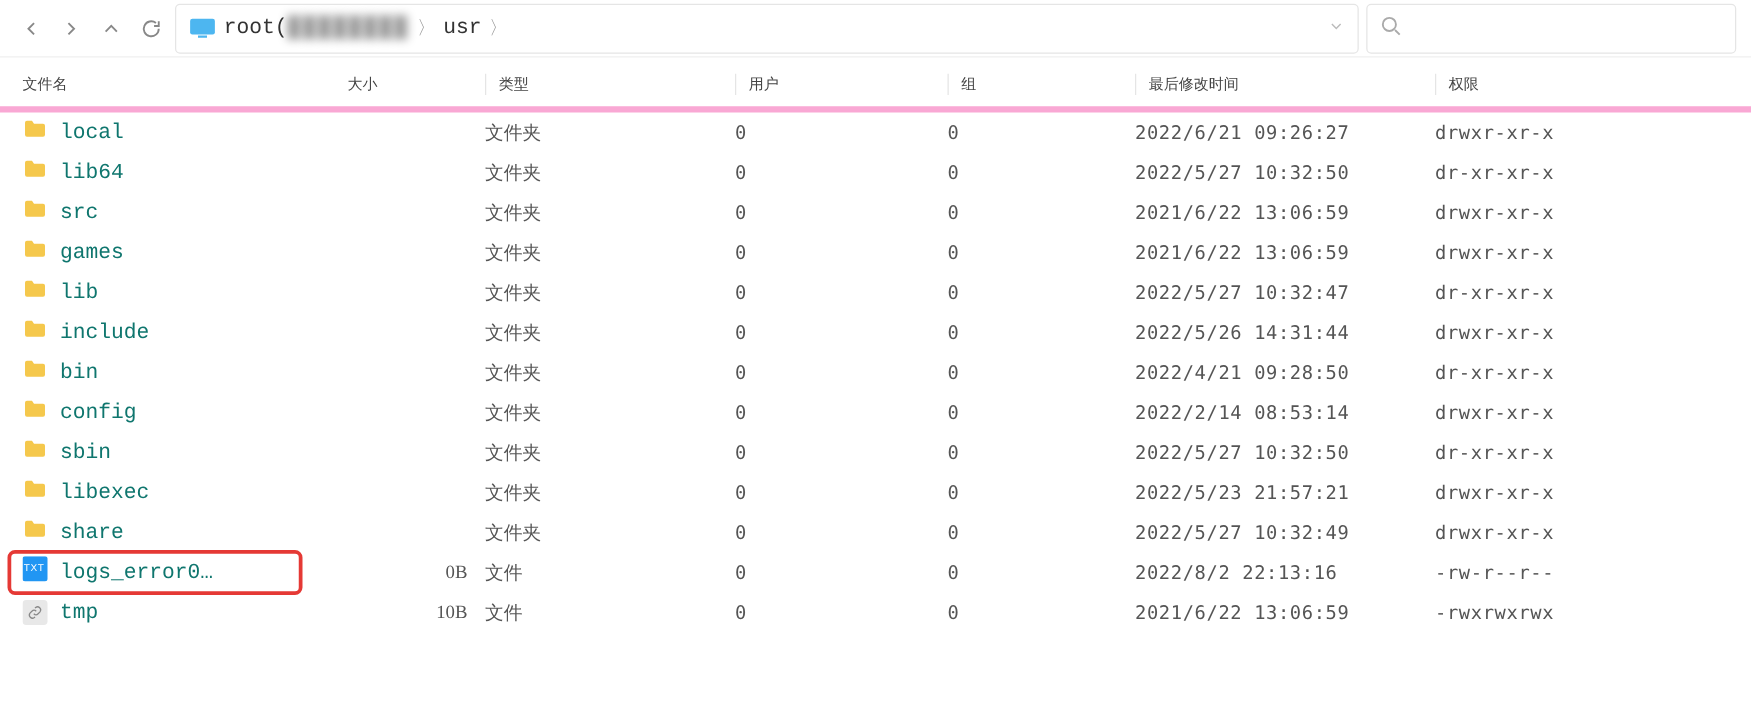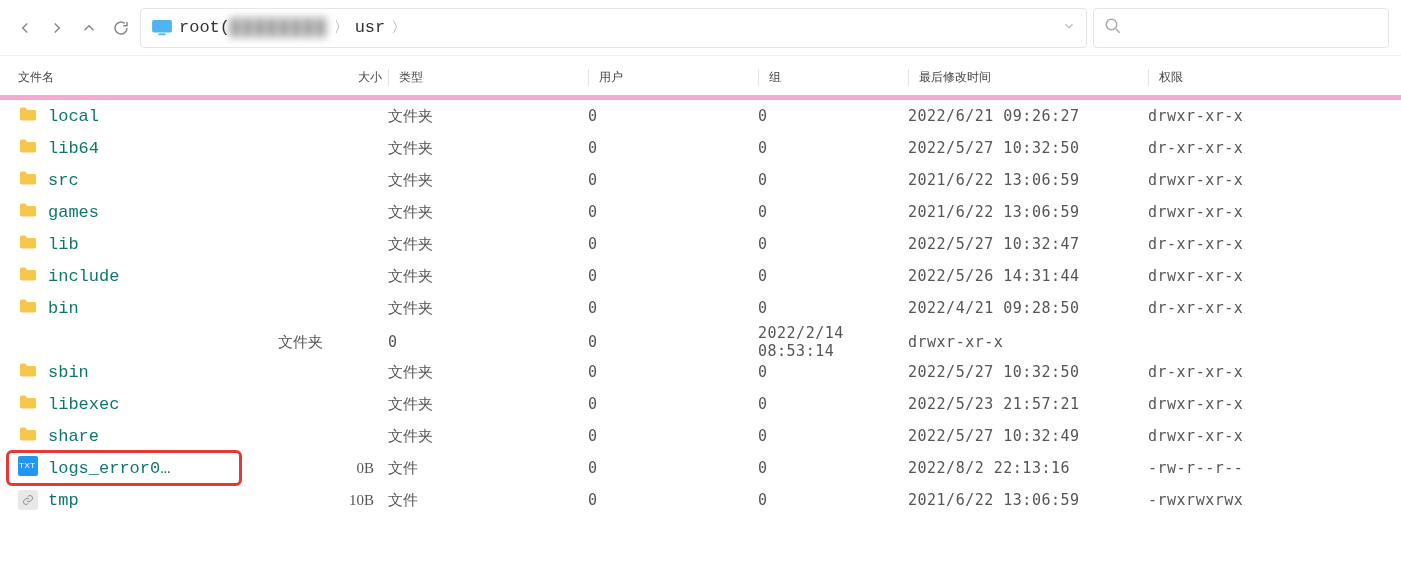"root(████████" .toolbar { height: 56px -> 46px }
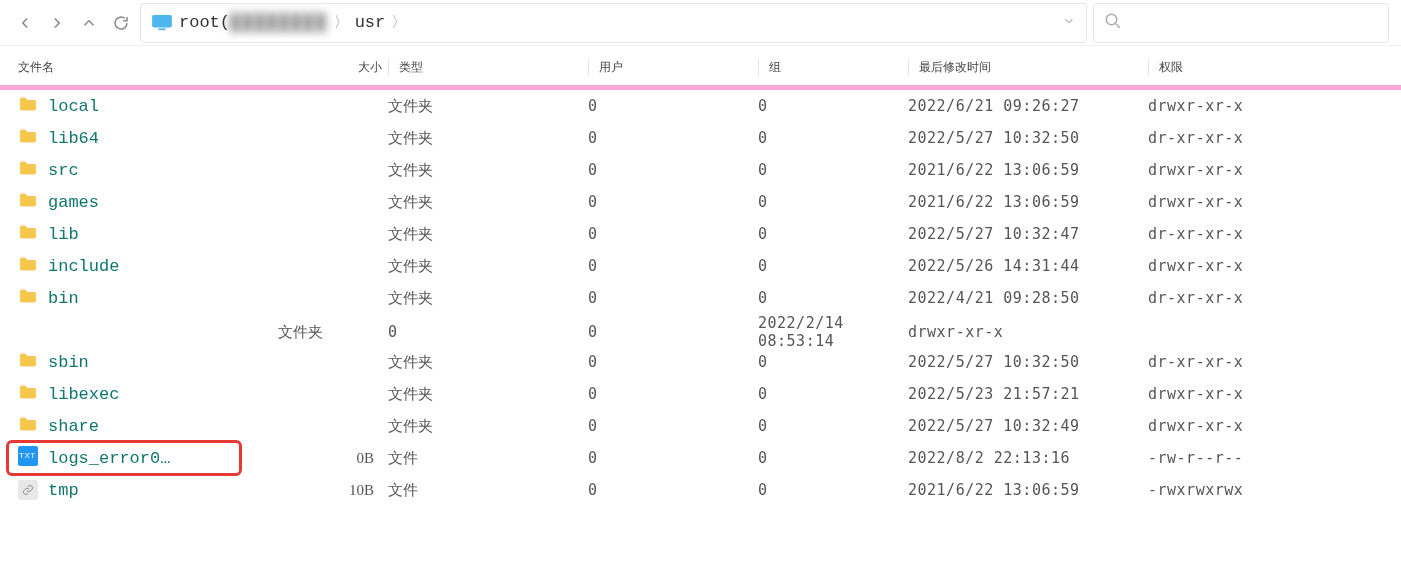"大小" div.header-cell { justify-content: flex-end -> none }
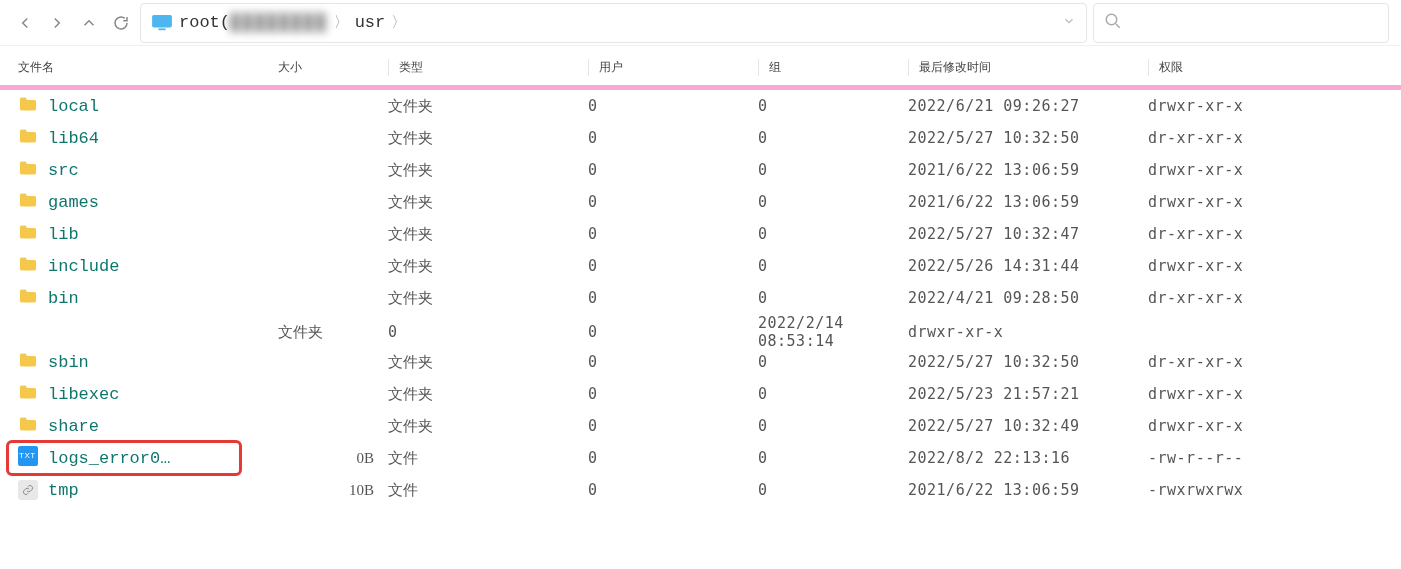"config" div.c-name { html: none -> <div> <span><svg> <path></path> </svg></span> <span>config</span> </div> }
